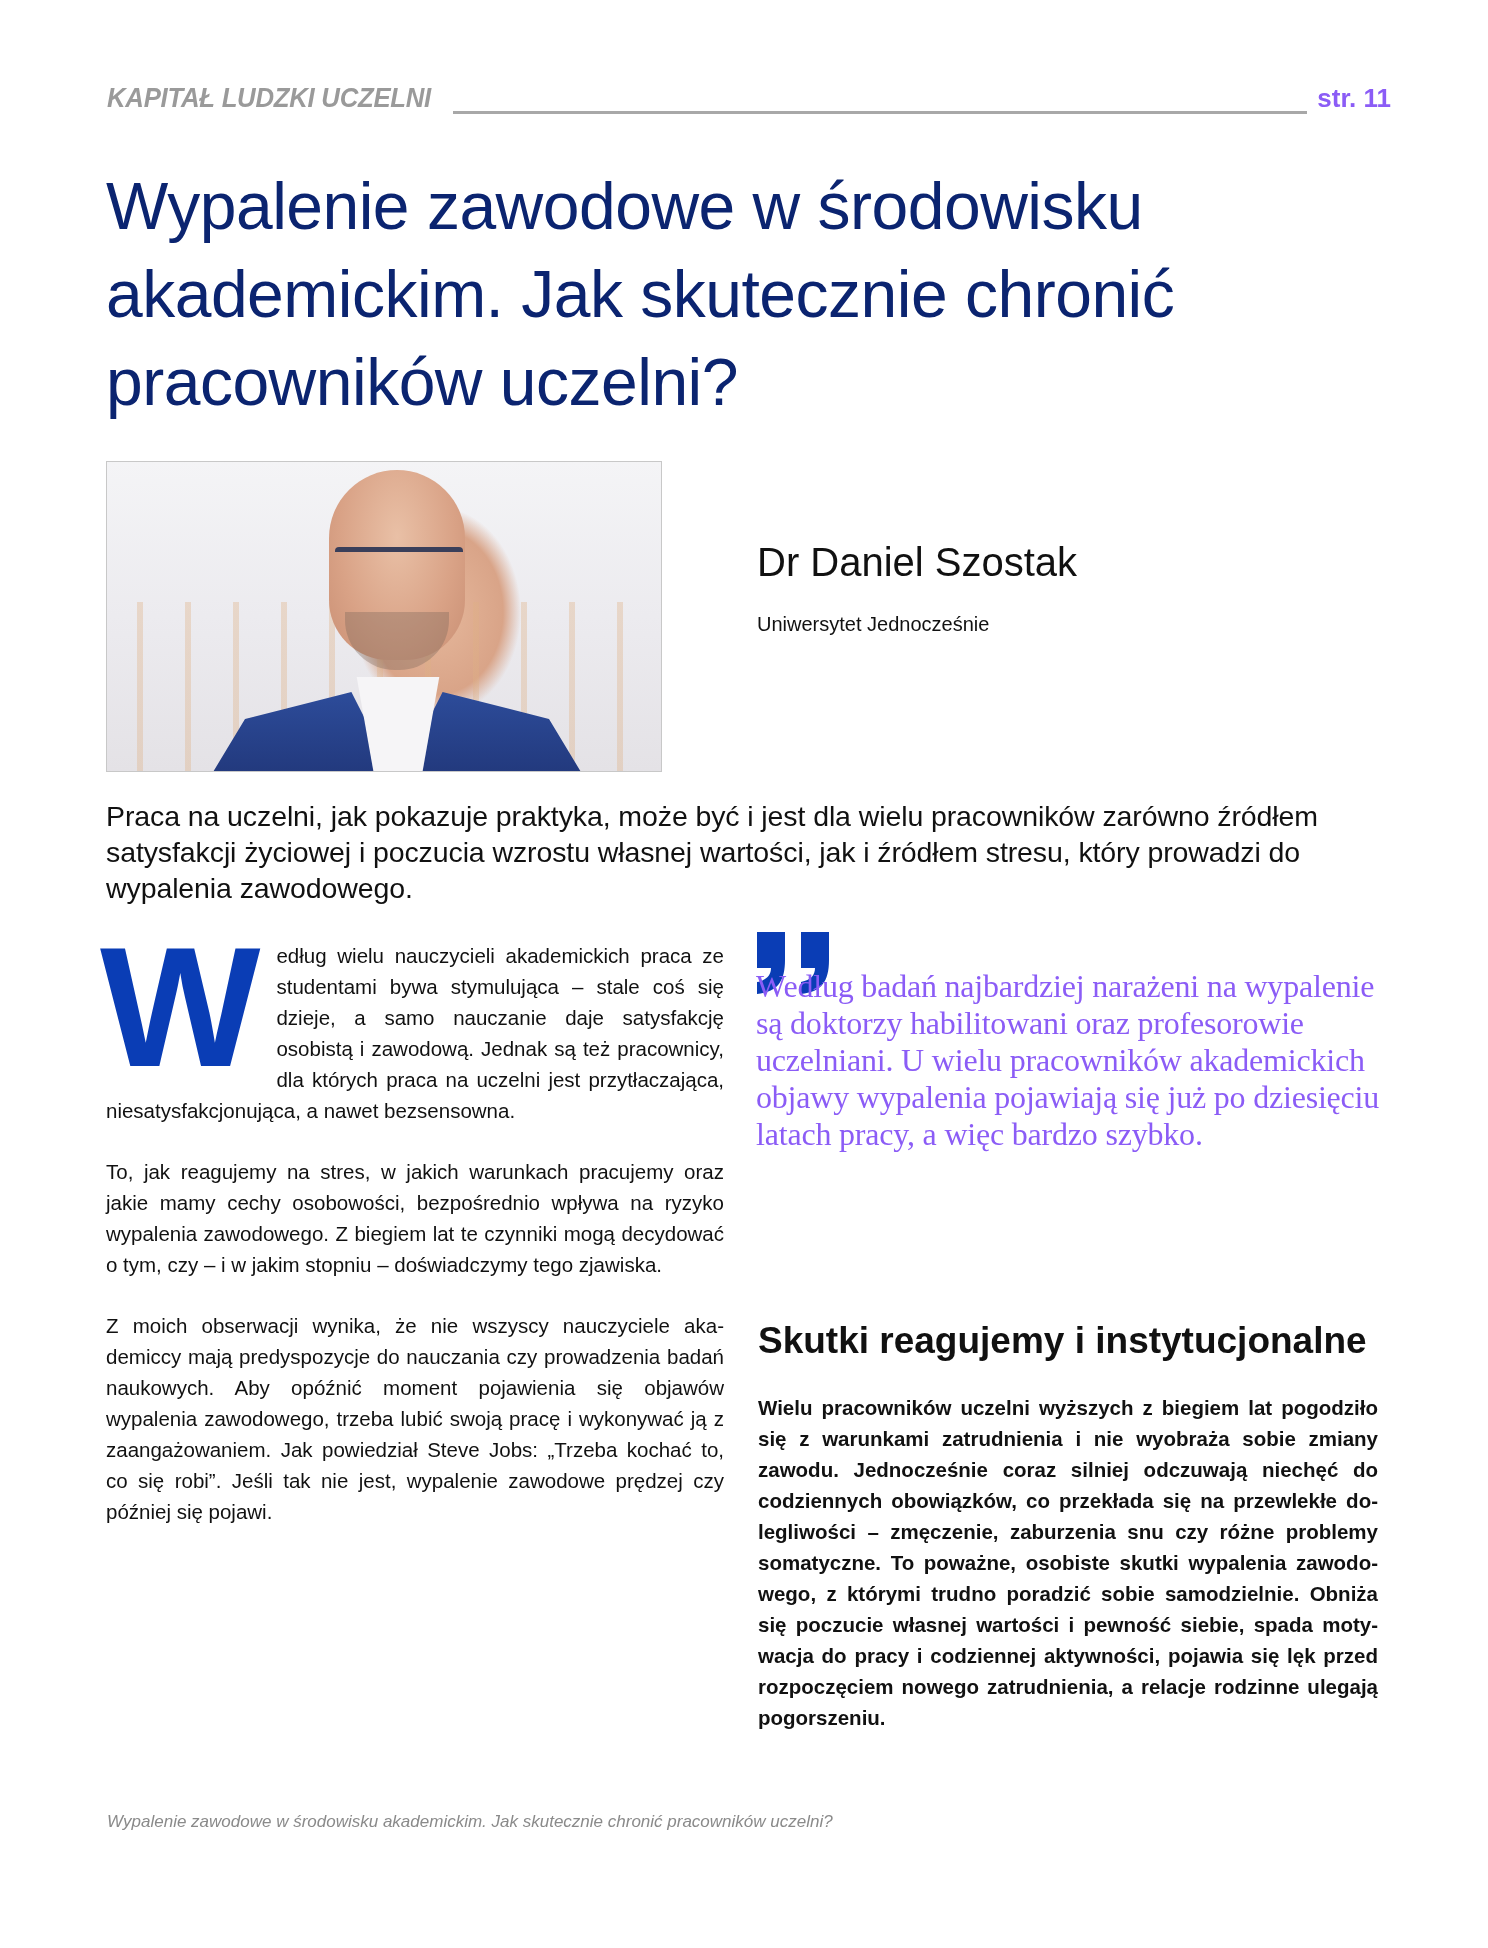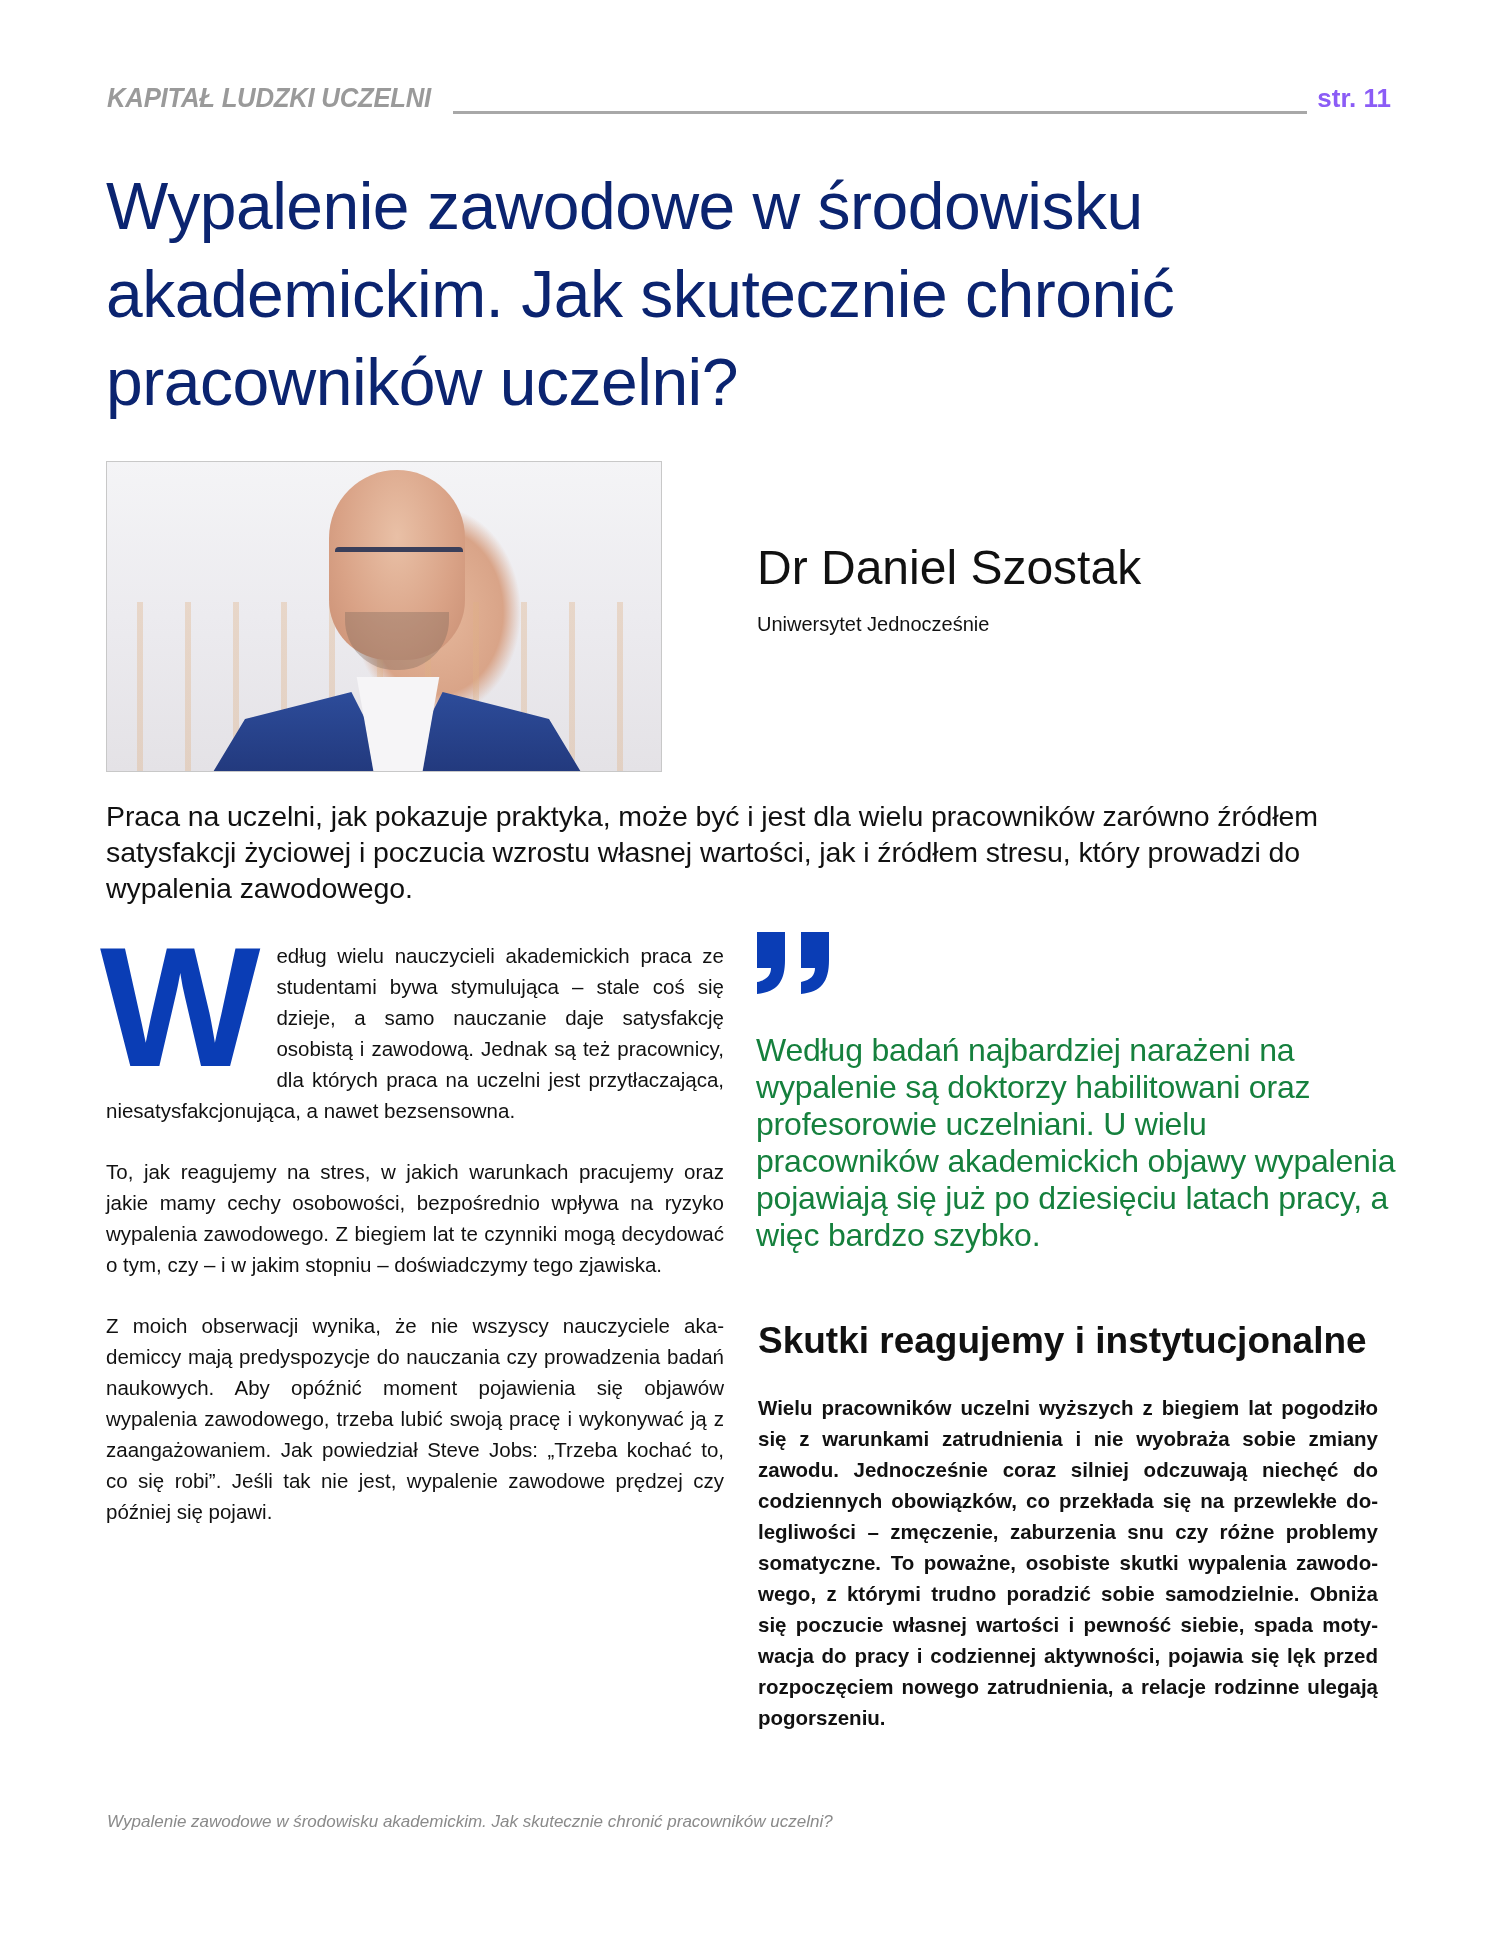"Dr Daniel Szostak" .author-name { font-size: 48px -> 40px }
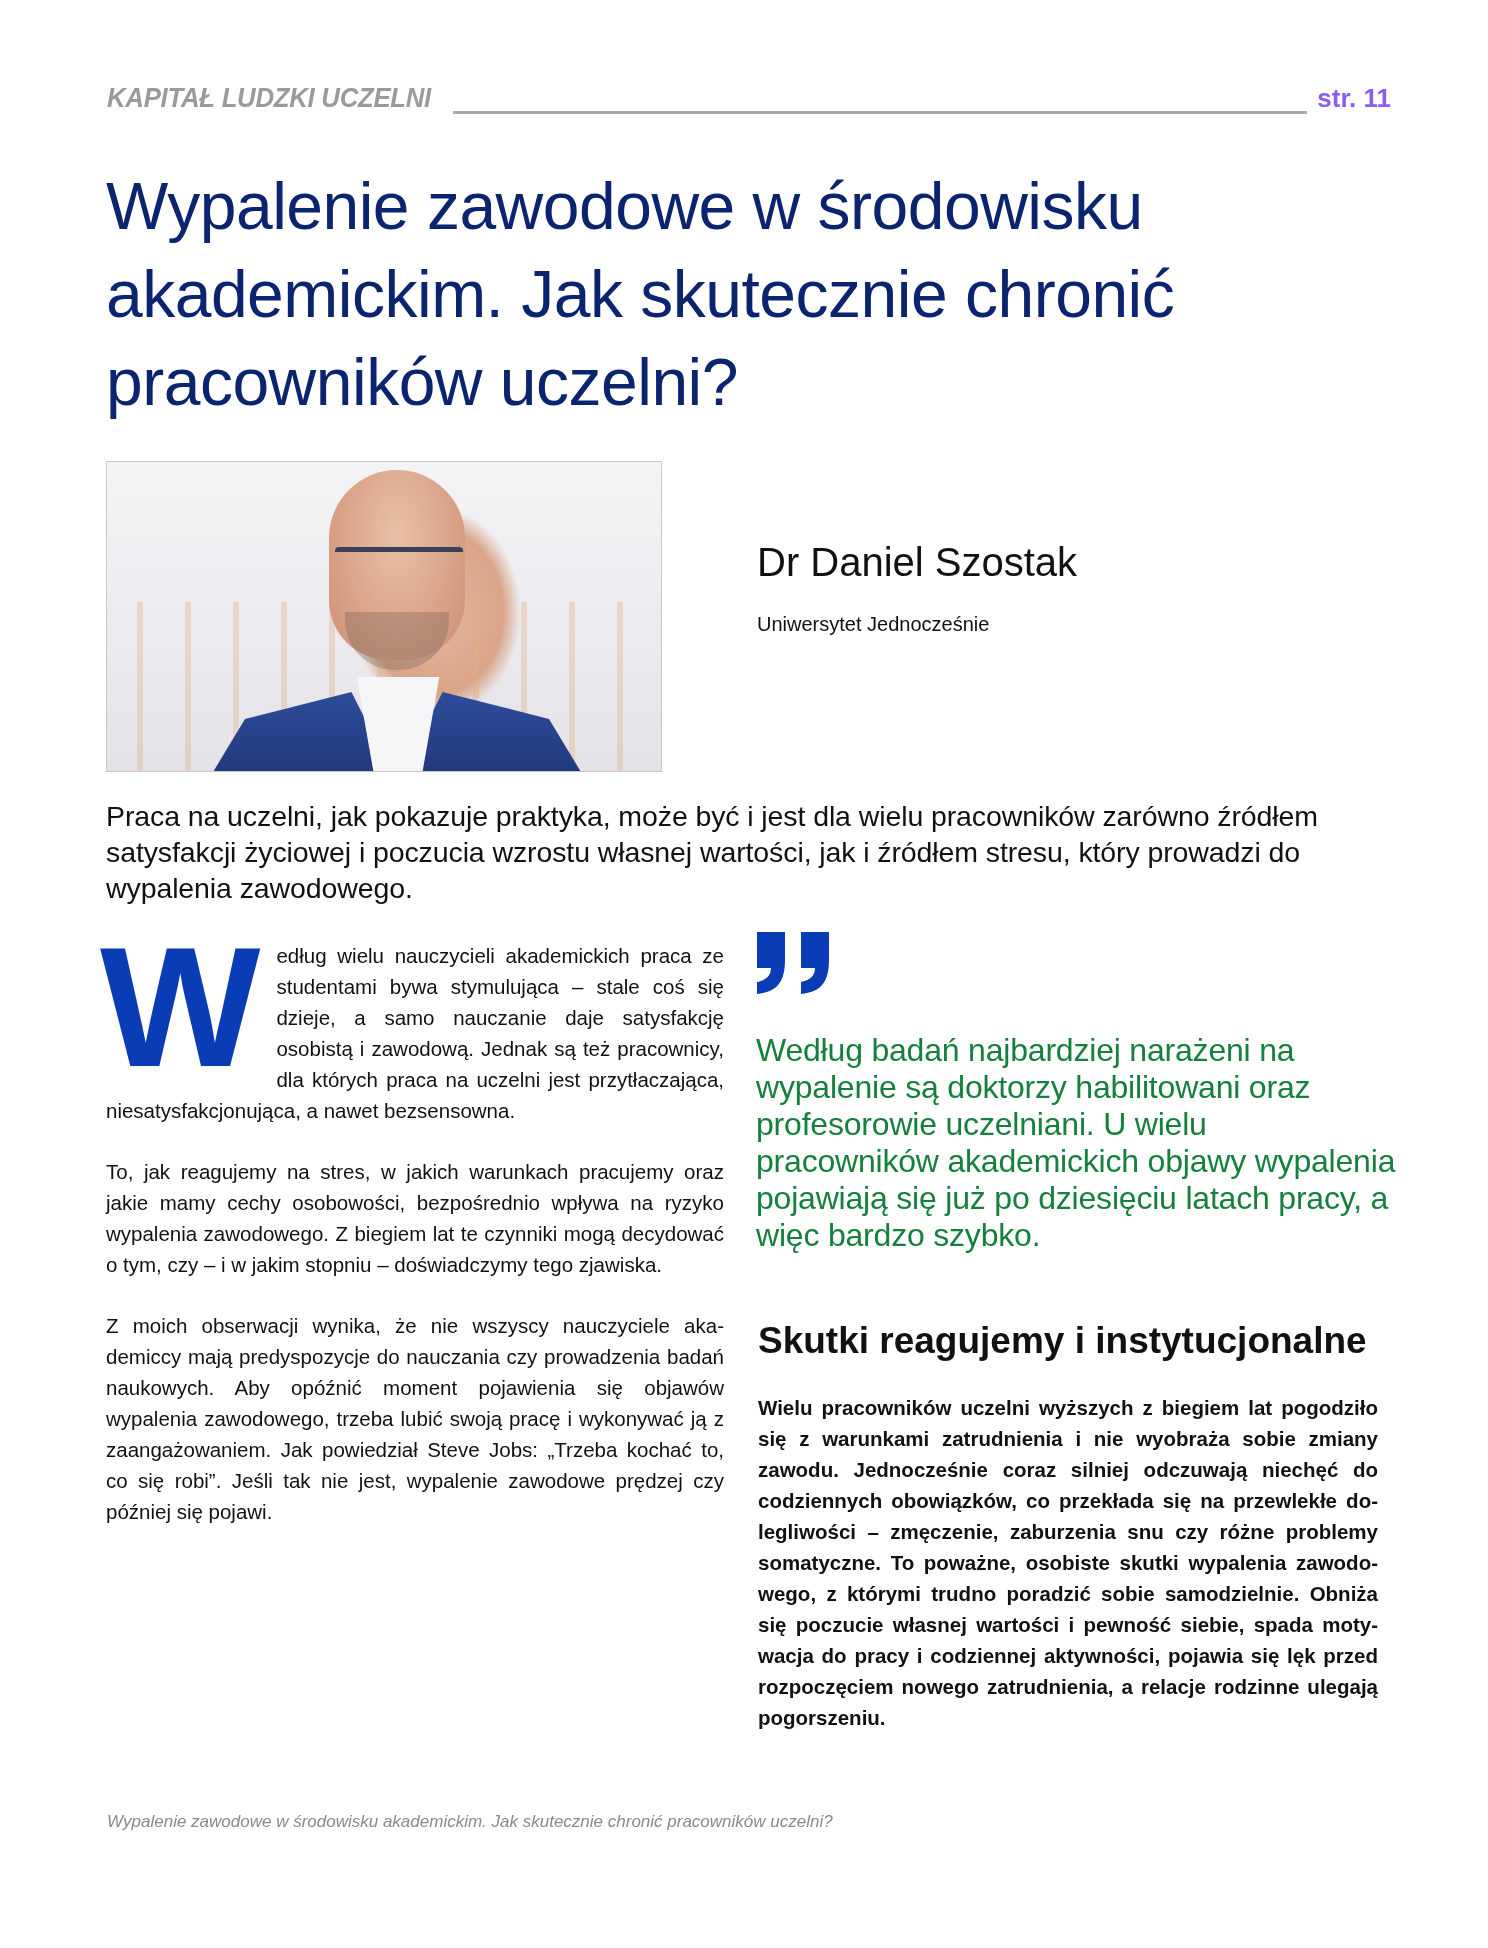"Według badań najbardziej narażeni na" .pull-quote { color: #15803d -> #8b5cf6; font-family: none -> Liberation Serif, serif; top: 1032px -> 968px }
